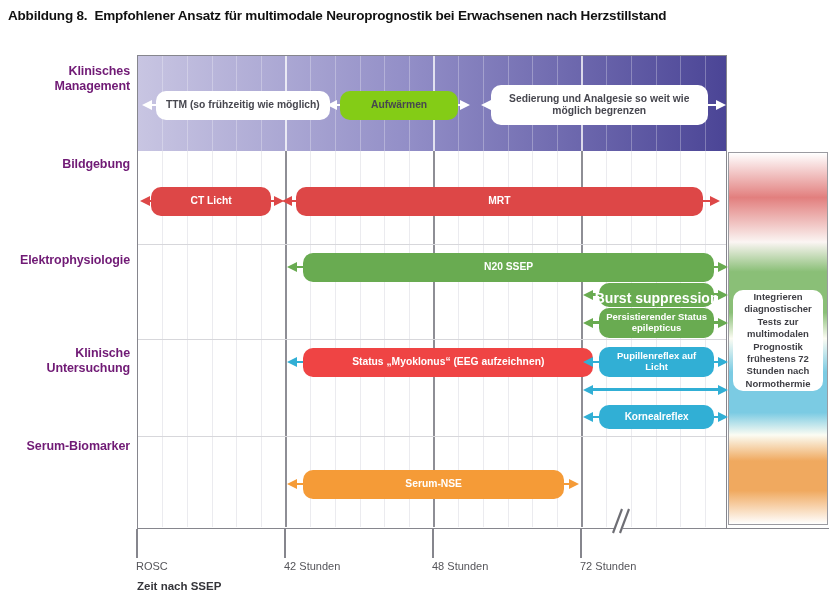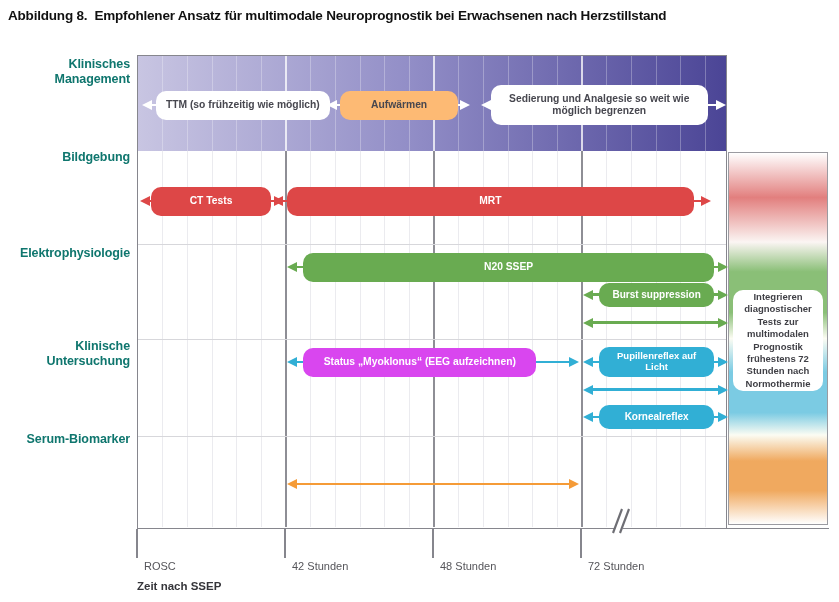"Klinisches" .row-label { color: #0f766e -> #701a75; margin-top: none -> 7px }
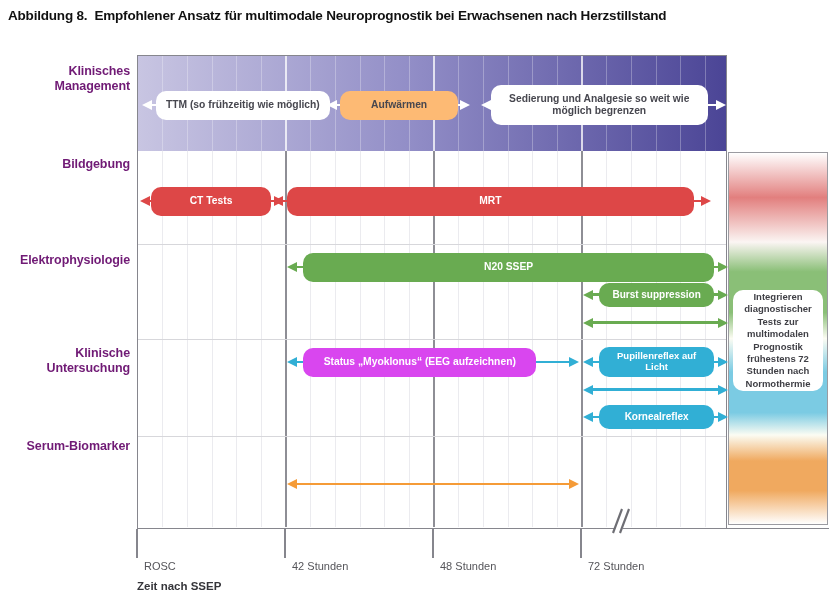"Aufwärmen" div.pill { background: #fdba74 -> #84cc16 }
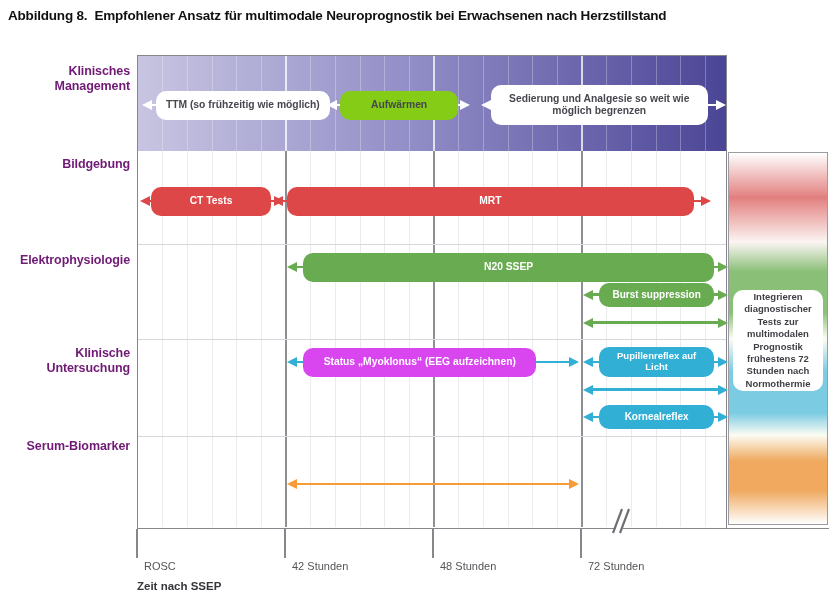"CT Tests" span { text: Tests -> Licht }
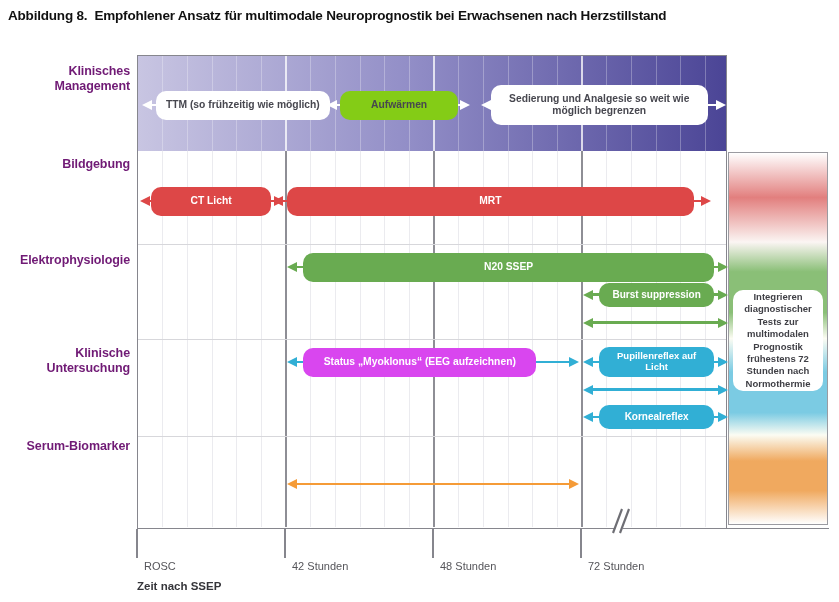"MRT" div.bar { left: 135px -> 144px }
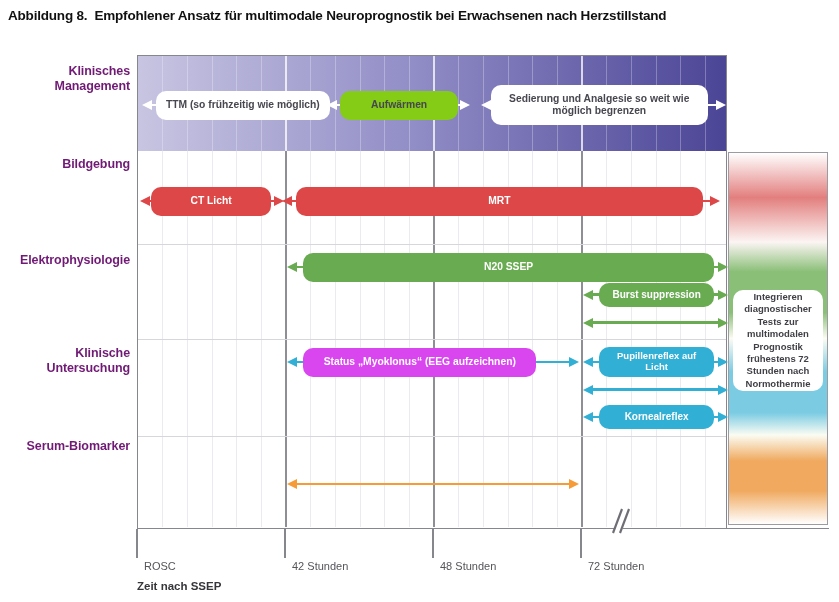"Burst suppression" div.pill { align-items: none -> flex-end; font-size: 10px -> 14px }
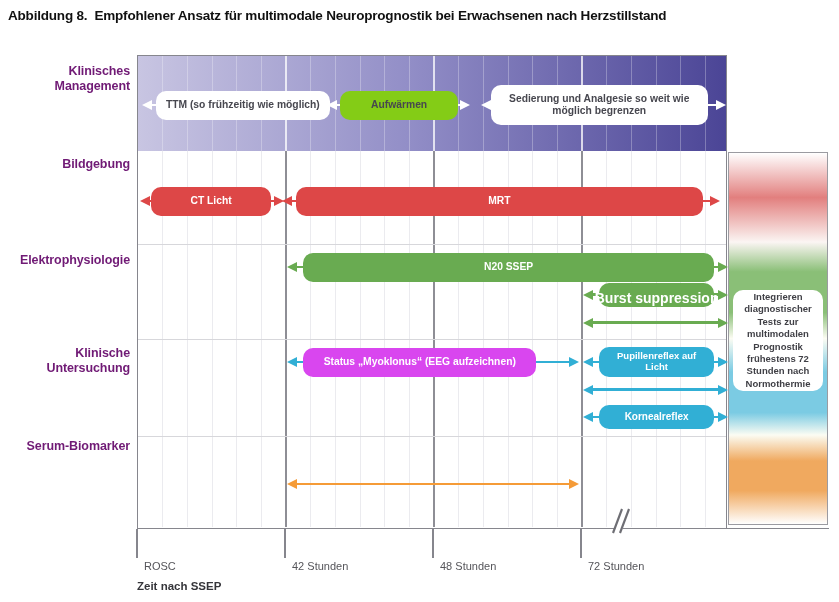"Persistierender Status epilepticus" div.pill { html: none -> <div> <span>Persistierender Status epilepticus</span> </div> }
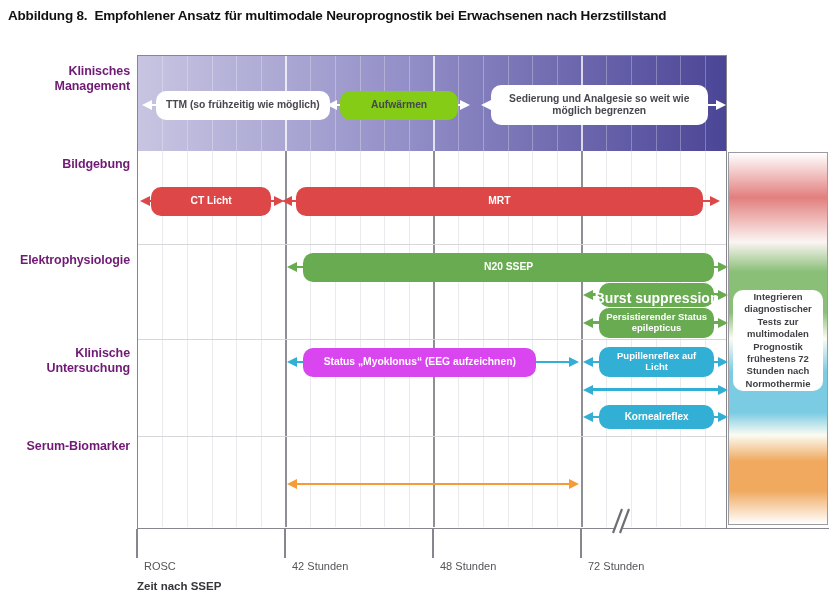"Status „Myoklonus“ (EEG aufzeichnen)" div.pill { background: #d946ef -> #ef4444; width: 233px -> 290px }
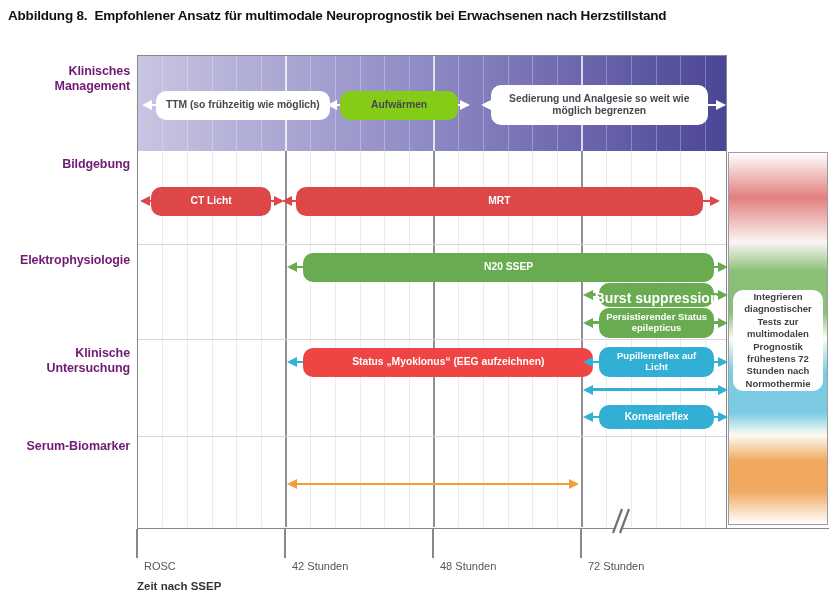"Serum-NSE" div.pill { html: none -> <div> <span>Serum-NSE</span> </div> }
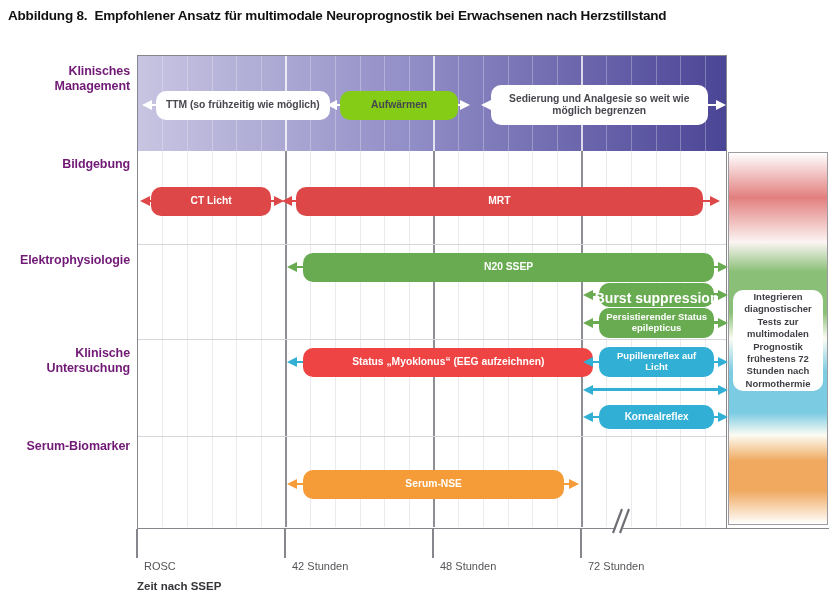"ROSC" .tick-label { margin-left: 8px -> none }
